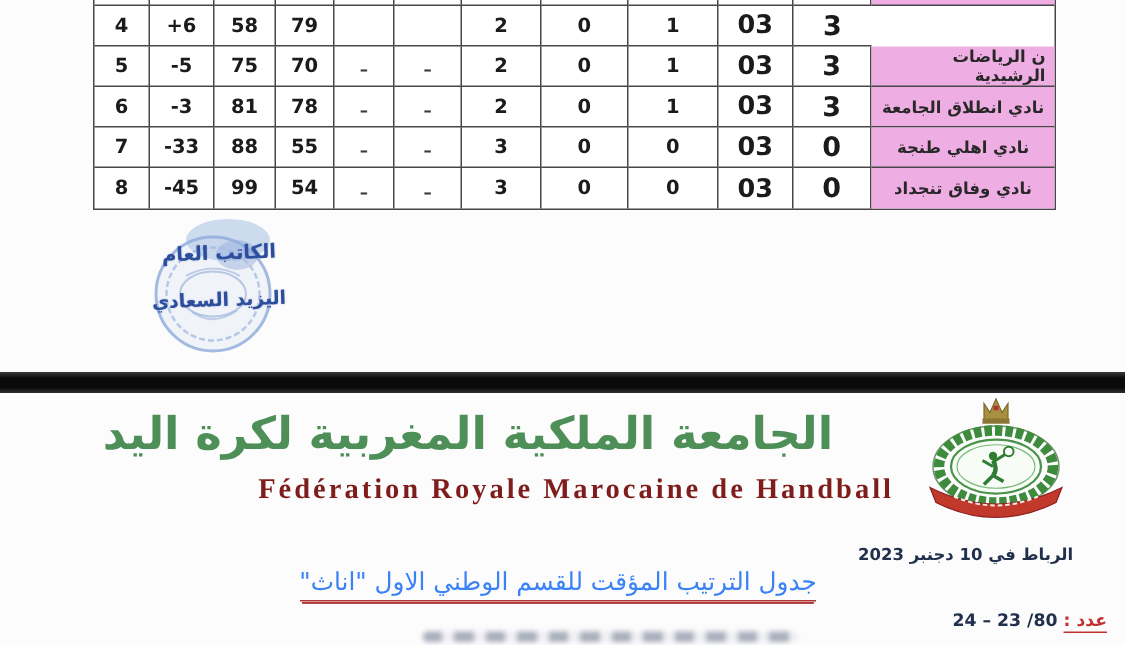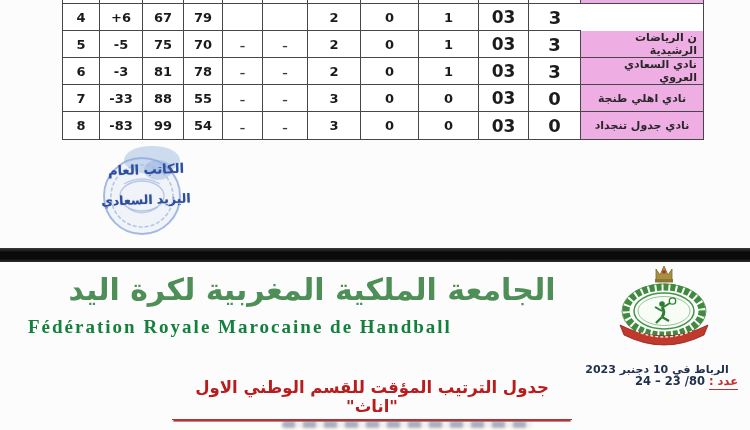"67" div.td { text: 67 -> 58 }
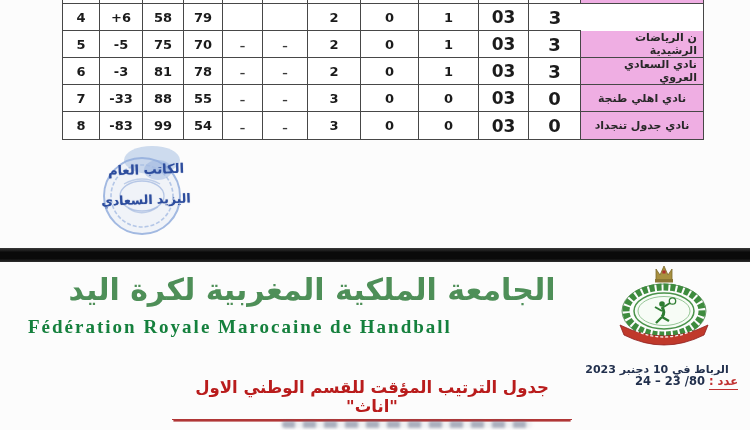"نادي السعادي العروي" div.td { text: السعادي العروي -> انطلاق الجامعة }
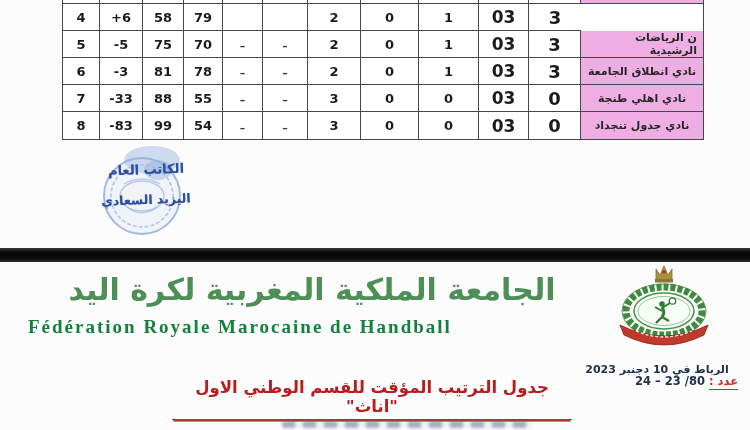"-83" div.td { text: -83 -> -45 }
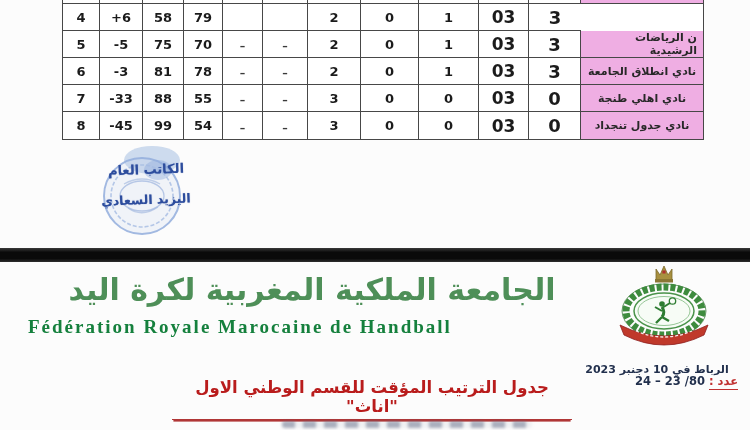"نادي جدول تنجداد" div.td { text: جدول -> وفاق }
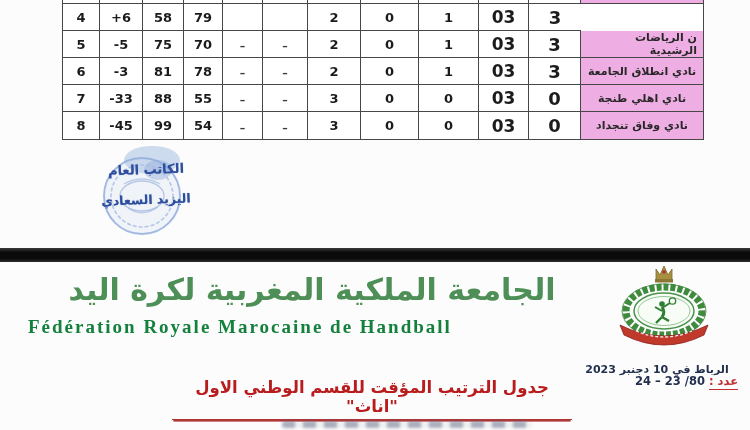"Fédération Royale Marocaine de Handball" .lh-fr { color: #15803d -> #7f1d1d; text-align: left -> right }
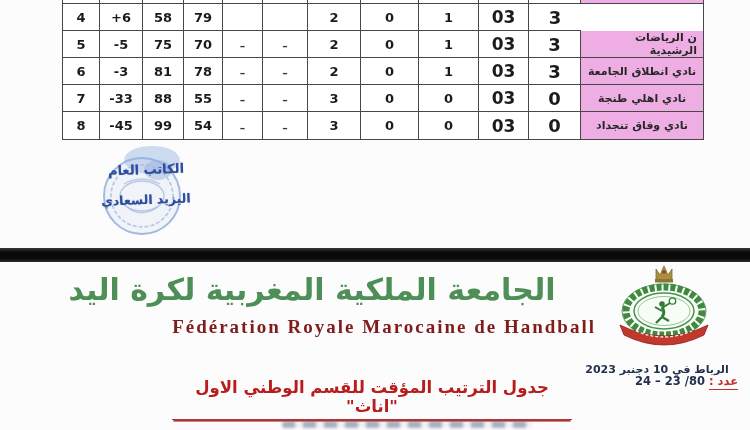"الرباط في 10 دجنبر 2023" .lh-date { text-align: center -> left }
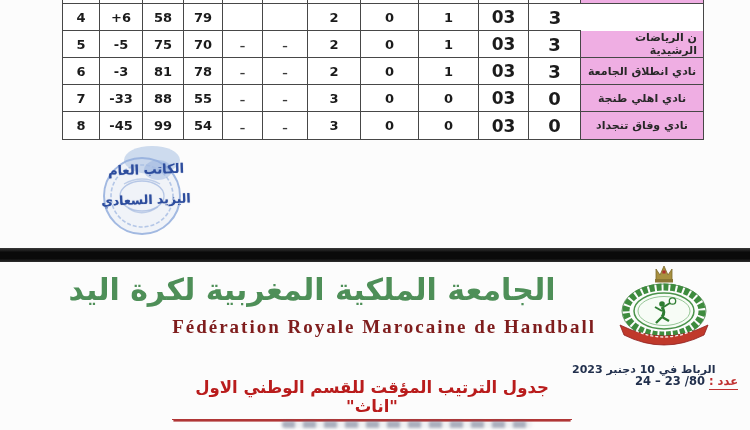"جدول الترتيب المؤقت للقسم الوطني" .doc-title .in { color: #b91c1c -> #3b82f6; font-weight: bold -> normal }
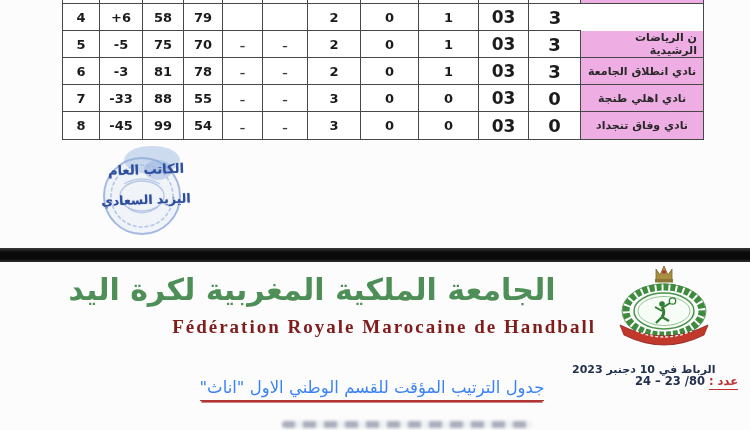"عدد : 80/ 23 –" .lh-ref { top: 374px -> 406px }
